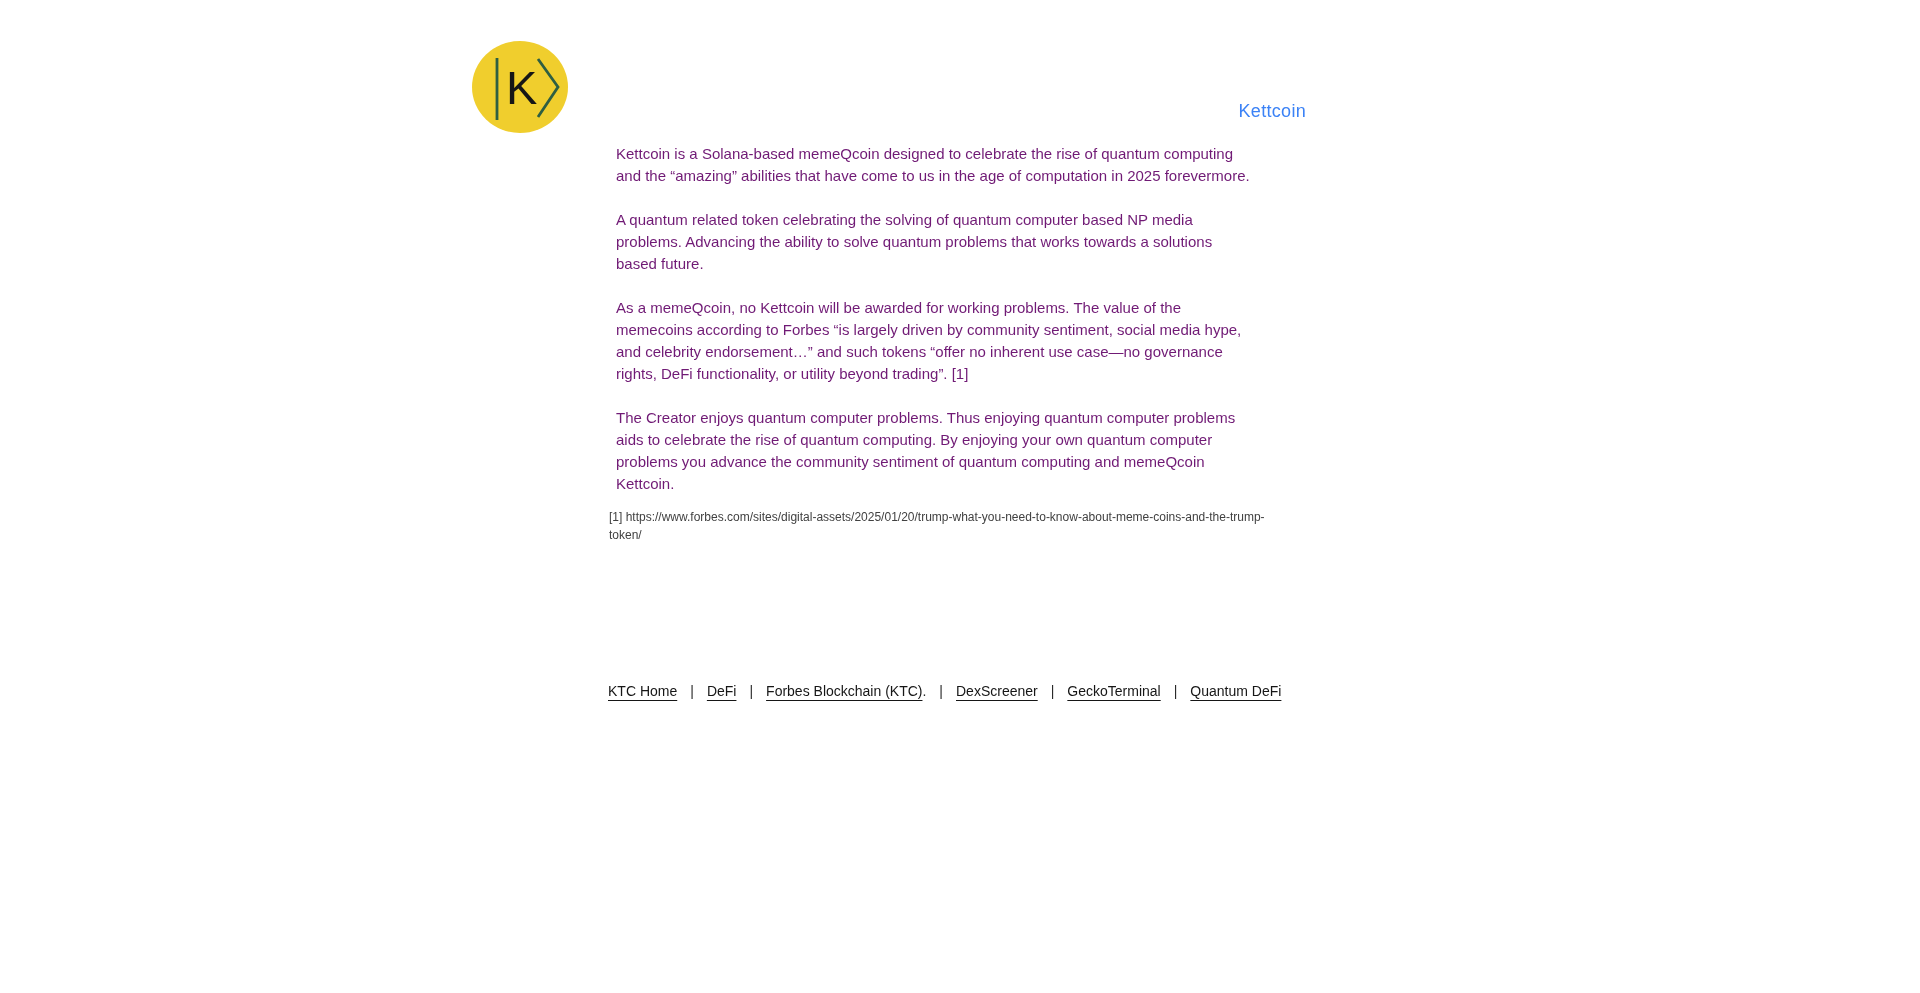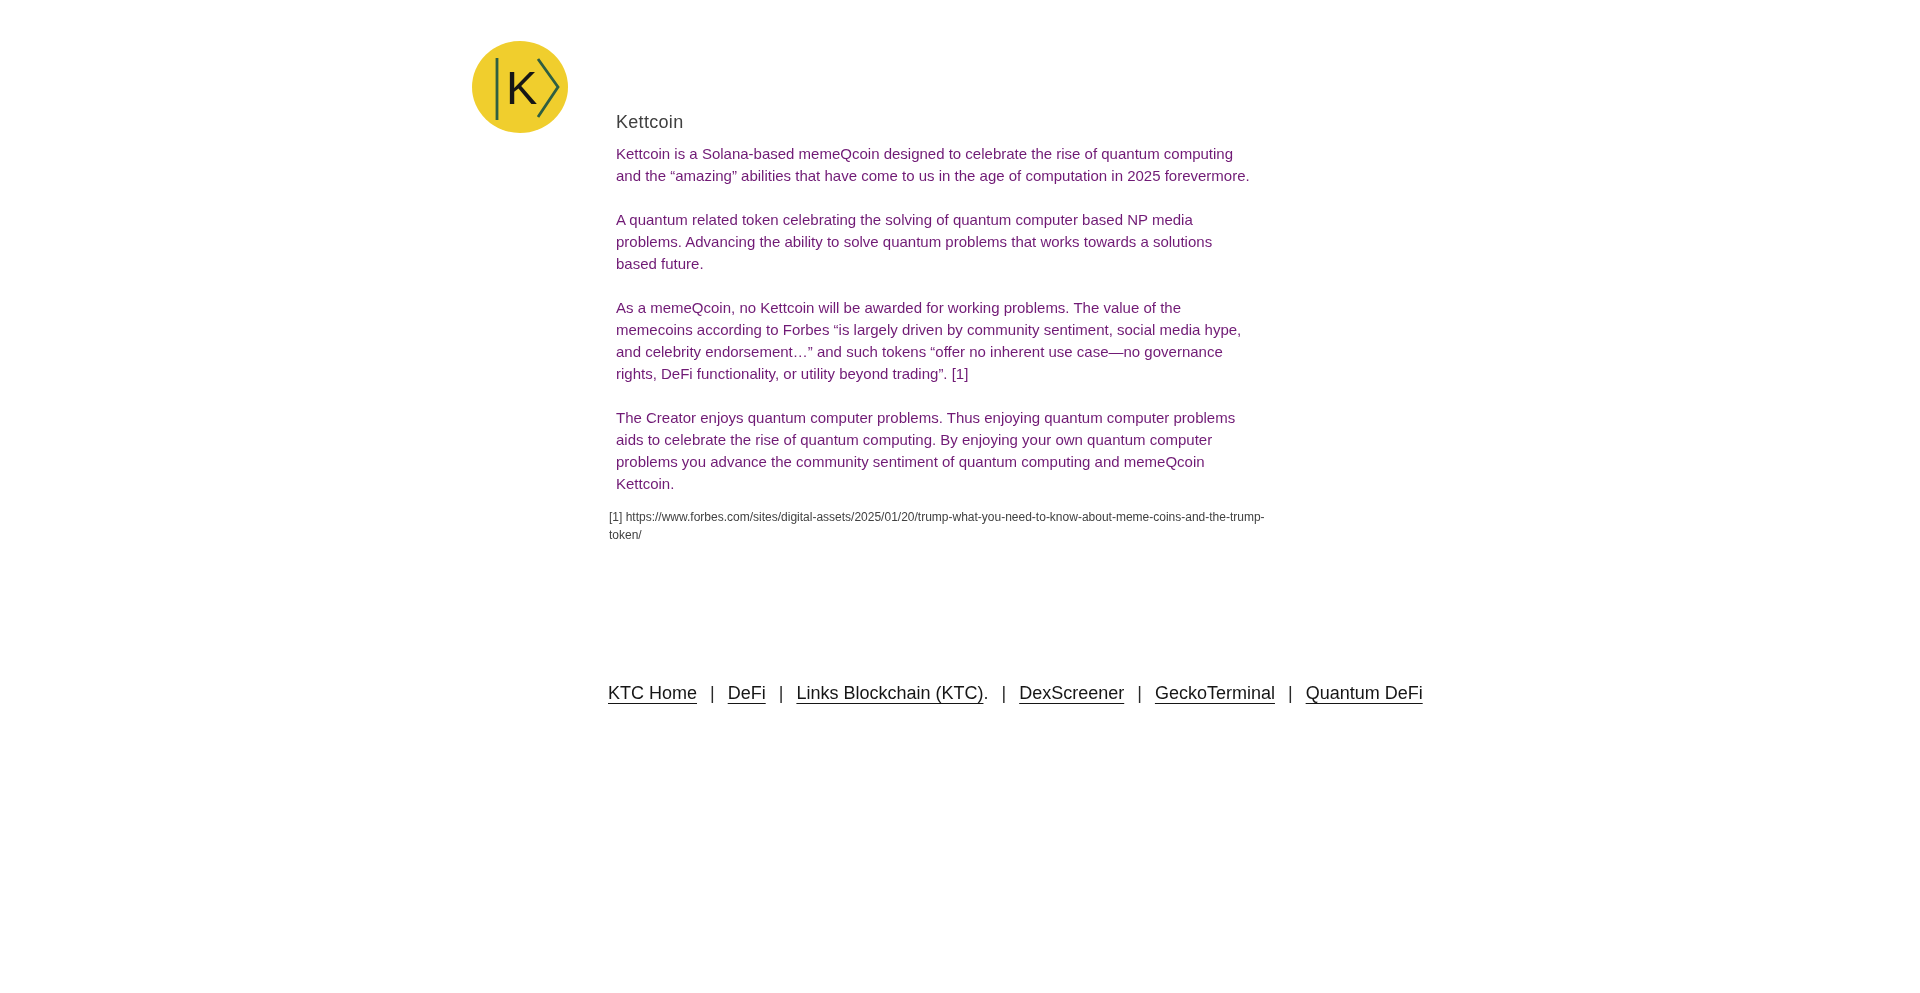"Kettcoin" .title { color: #404040 -> #3b82f6; text-align: left -> right; top: 112px -> 101px }
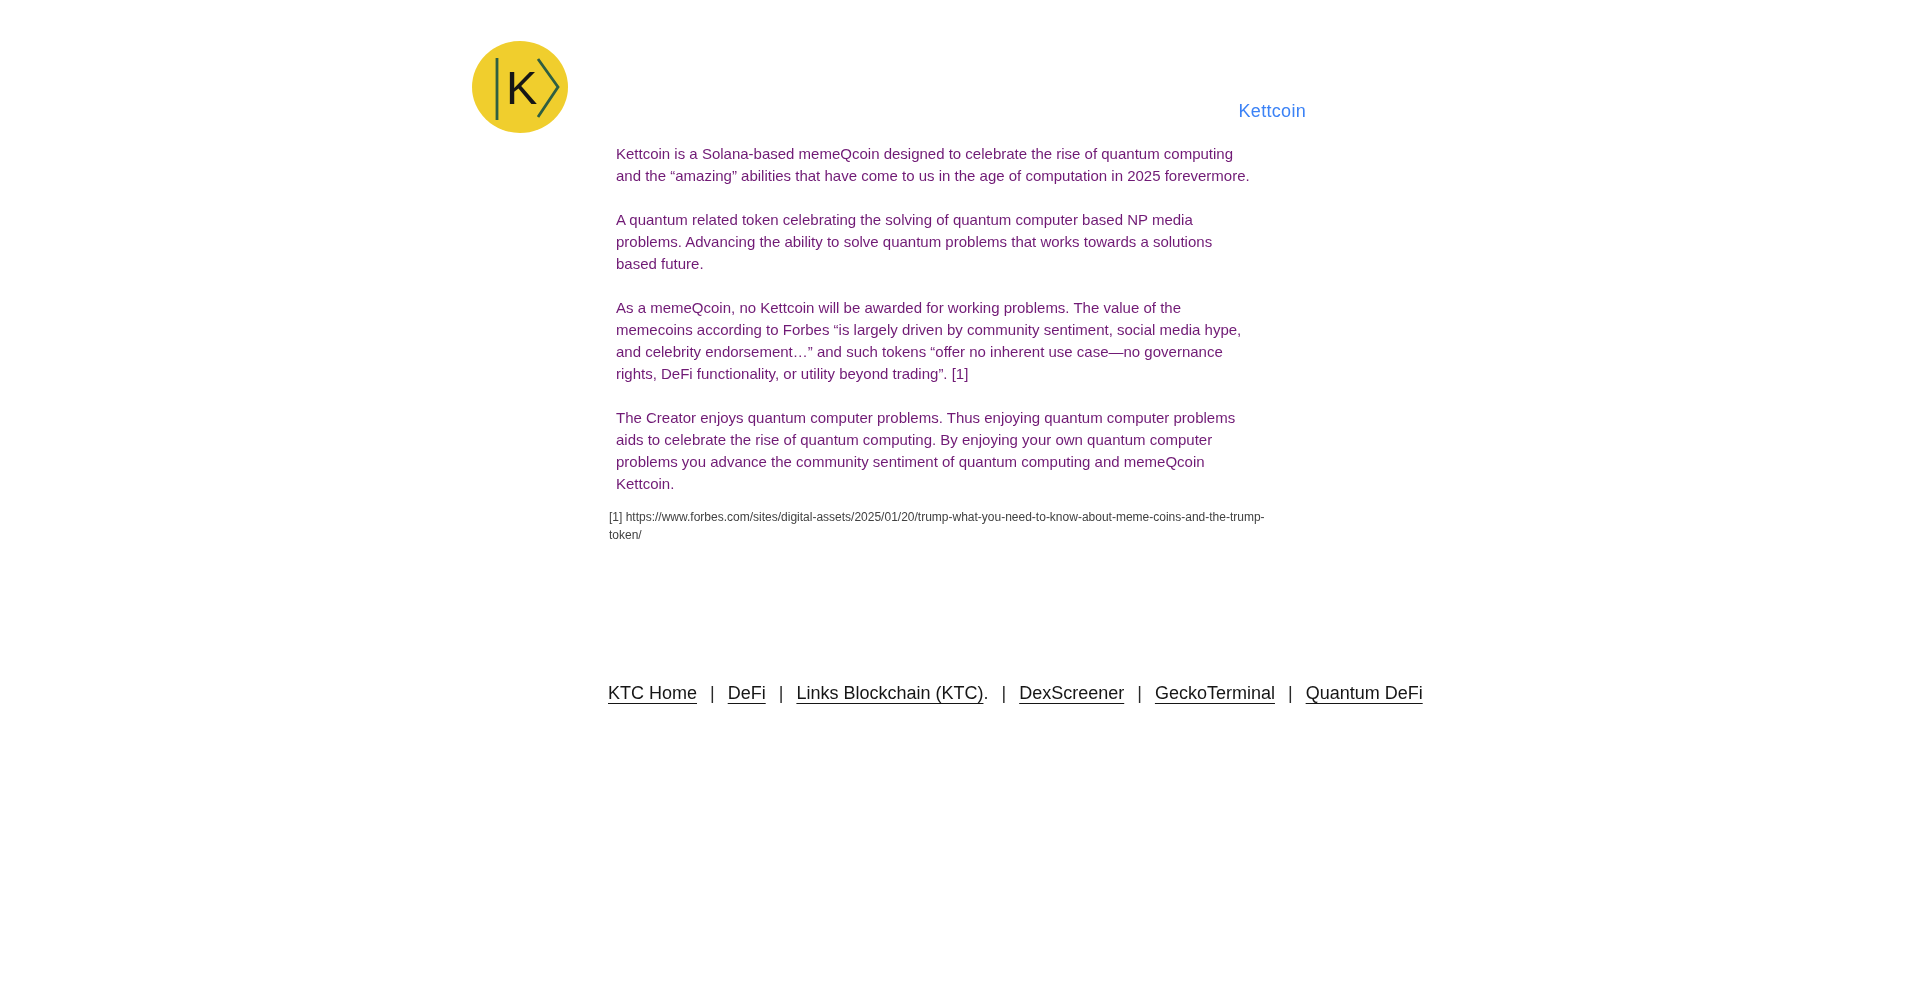"KTC Home" .footer { font-size: 18px -> 14px }
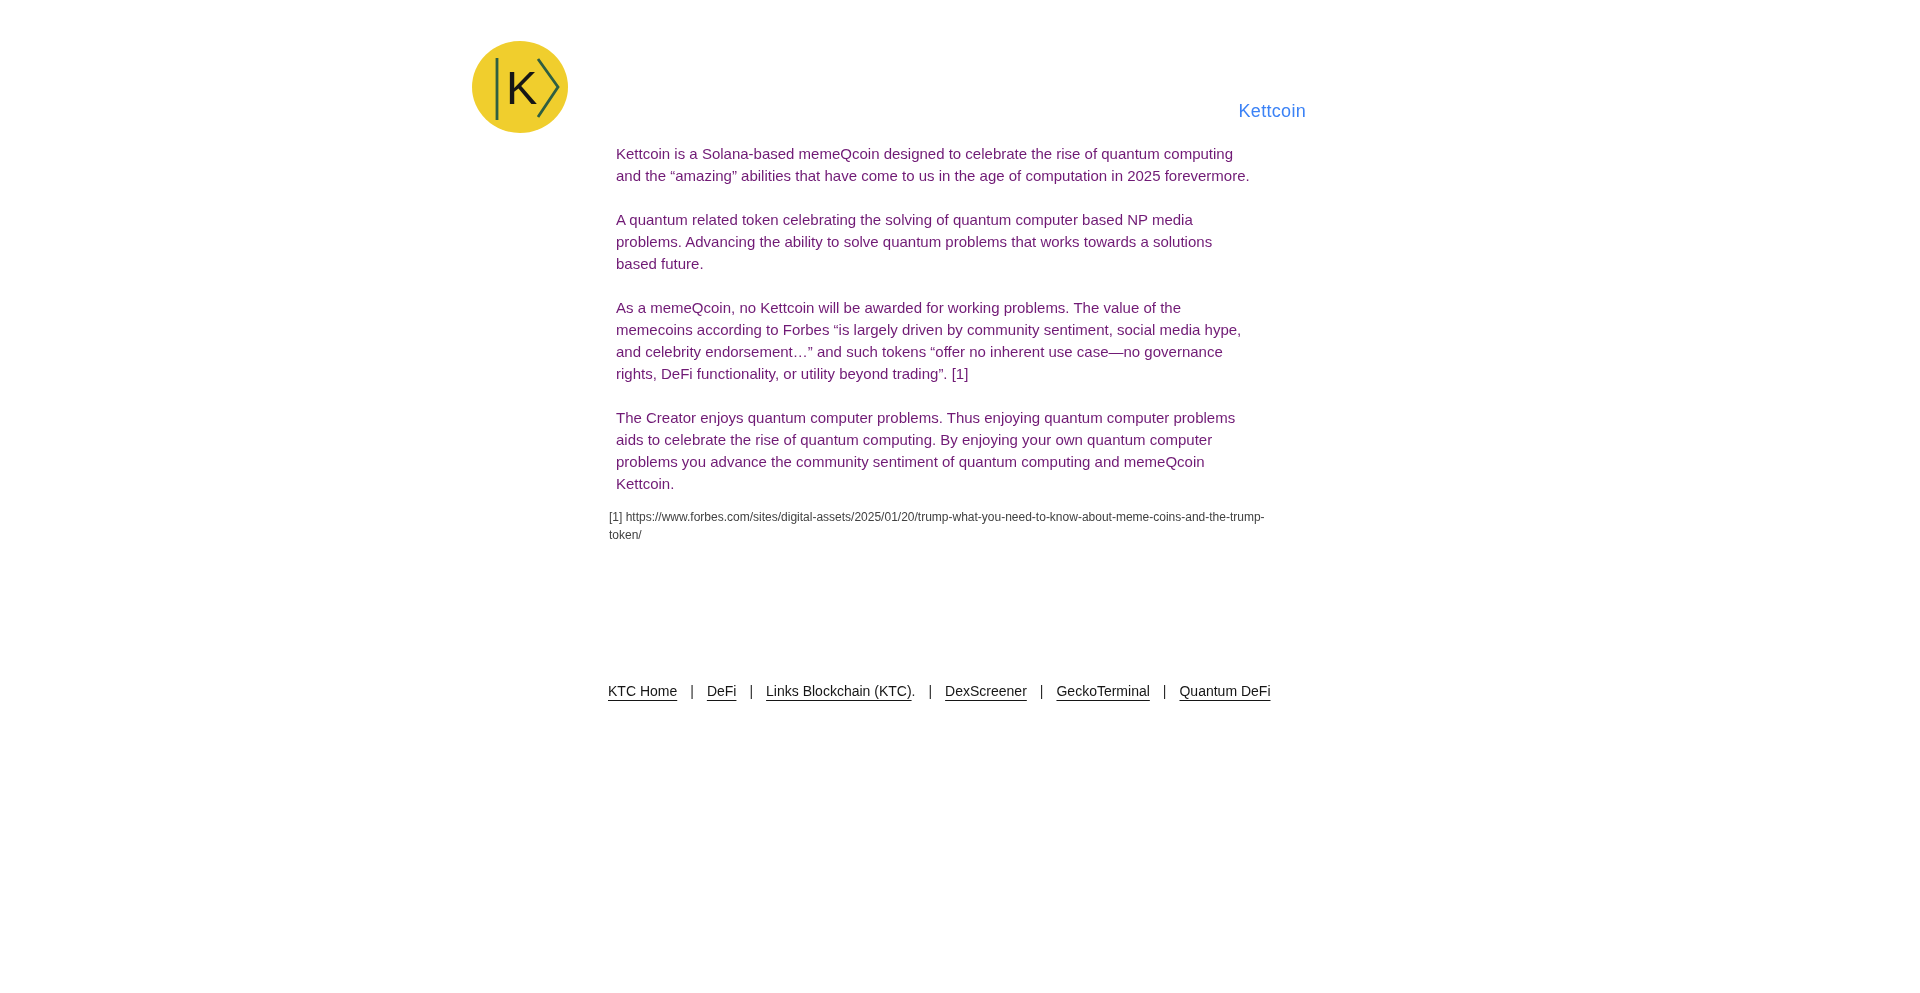"Links Blockchain (KTC)" a { text: Links -> Forbes }
